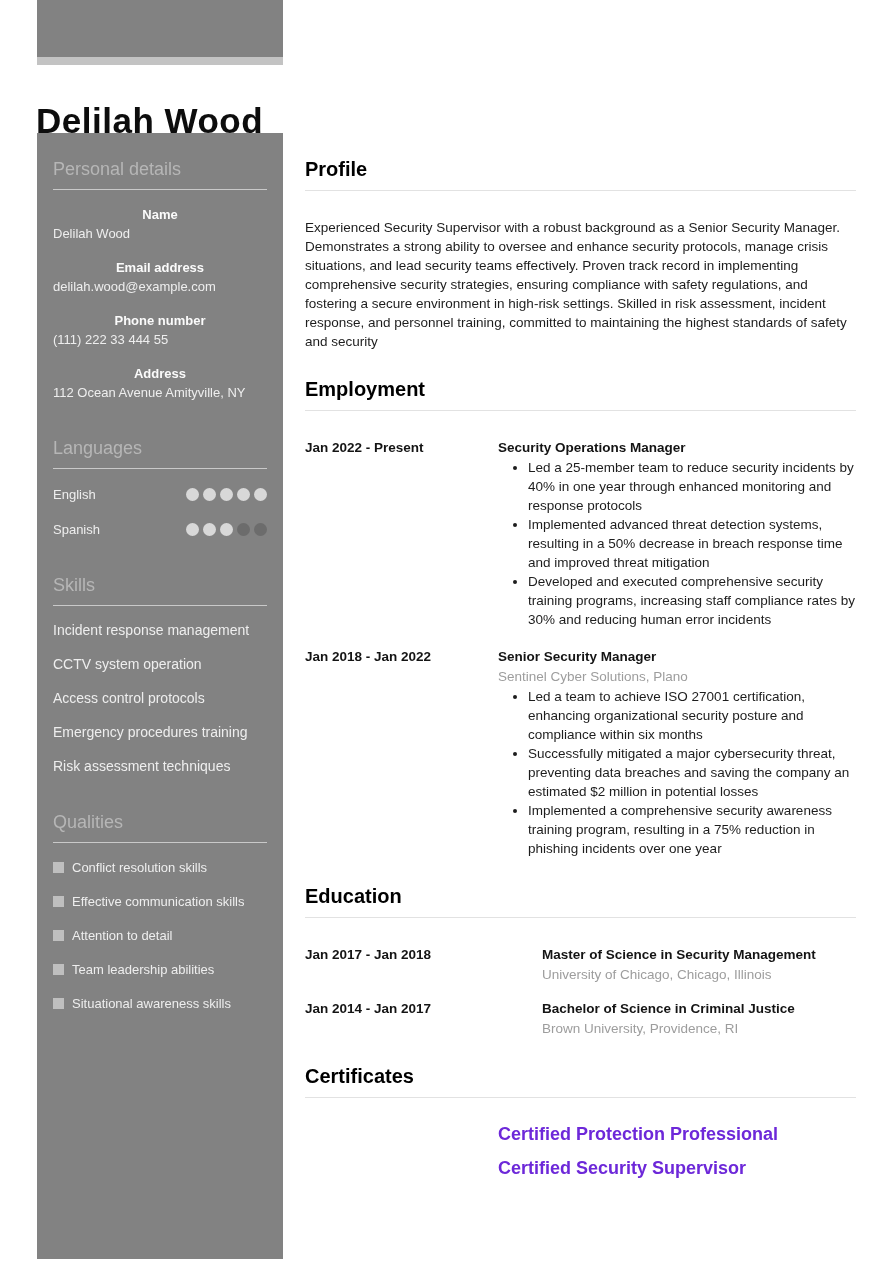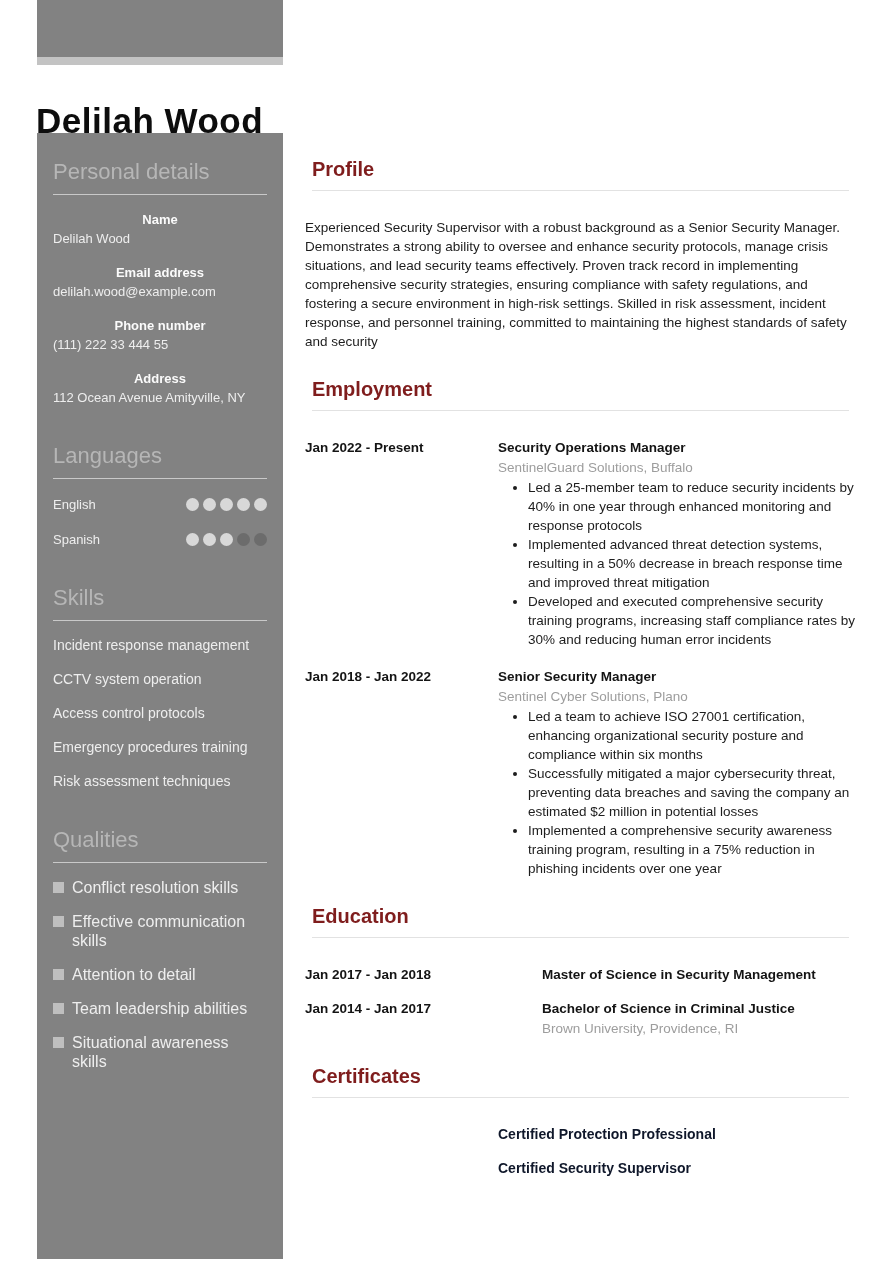"Personal details" .side-heading { font-size: 22px -> 18px }
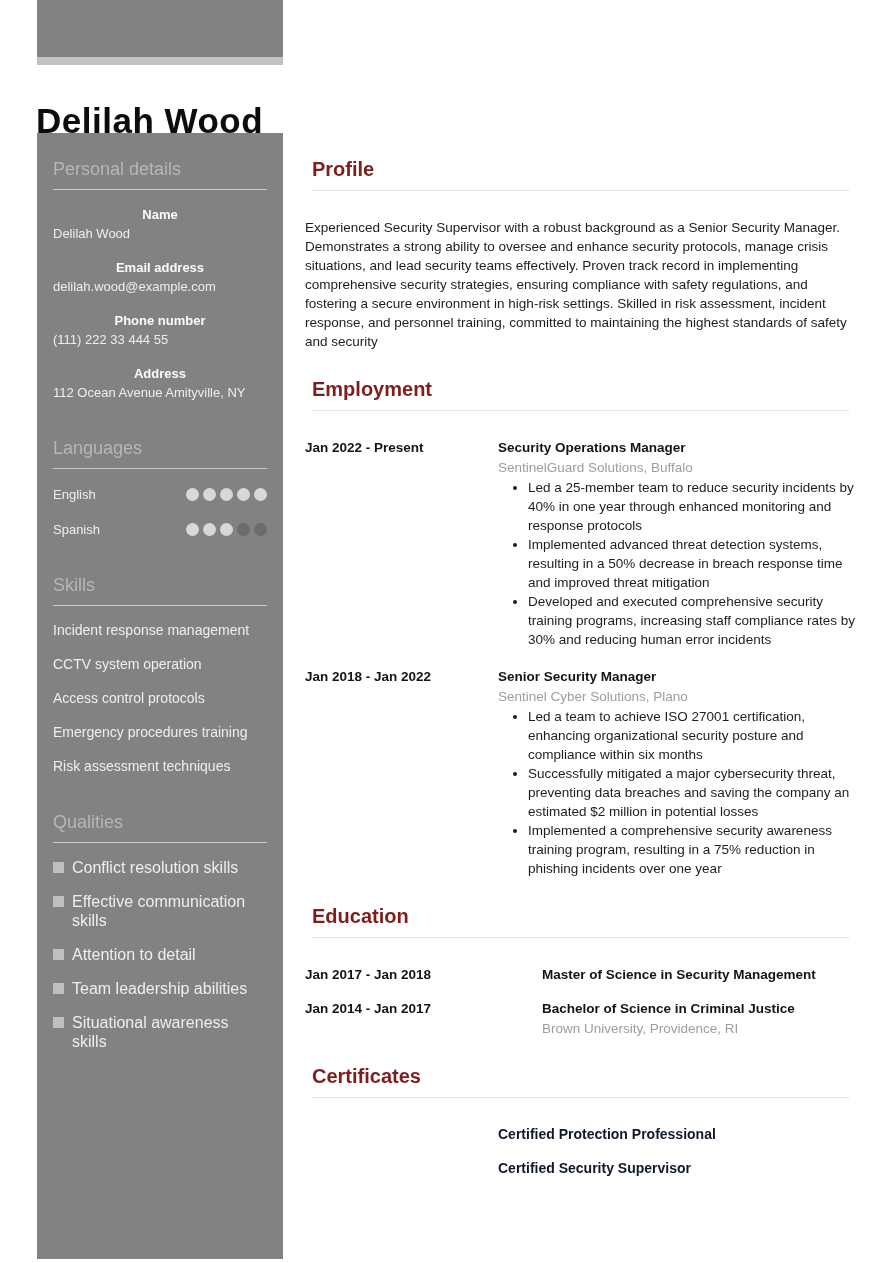"Profile" .main-heading { color: #7f1d1d -> #000000; margin: 7px -> 0 }
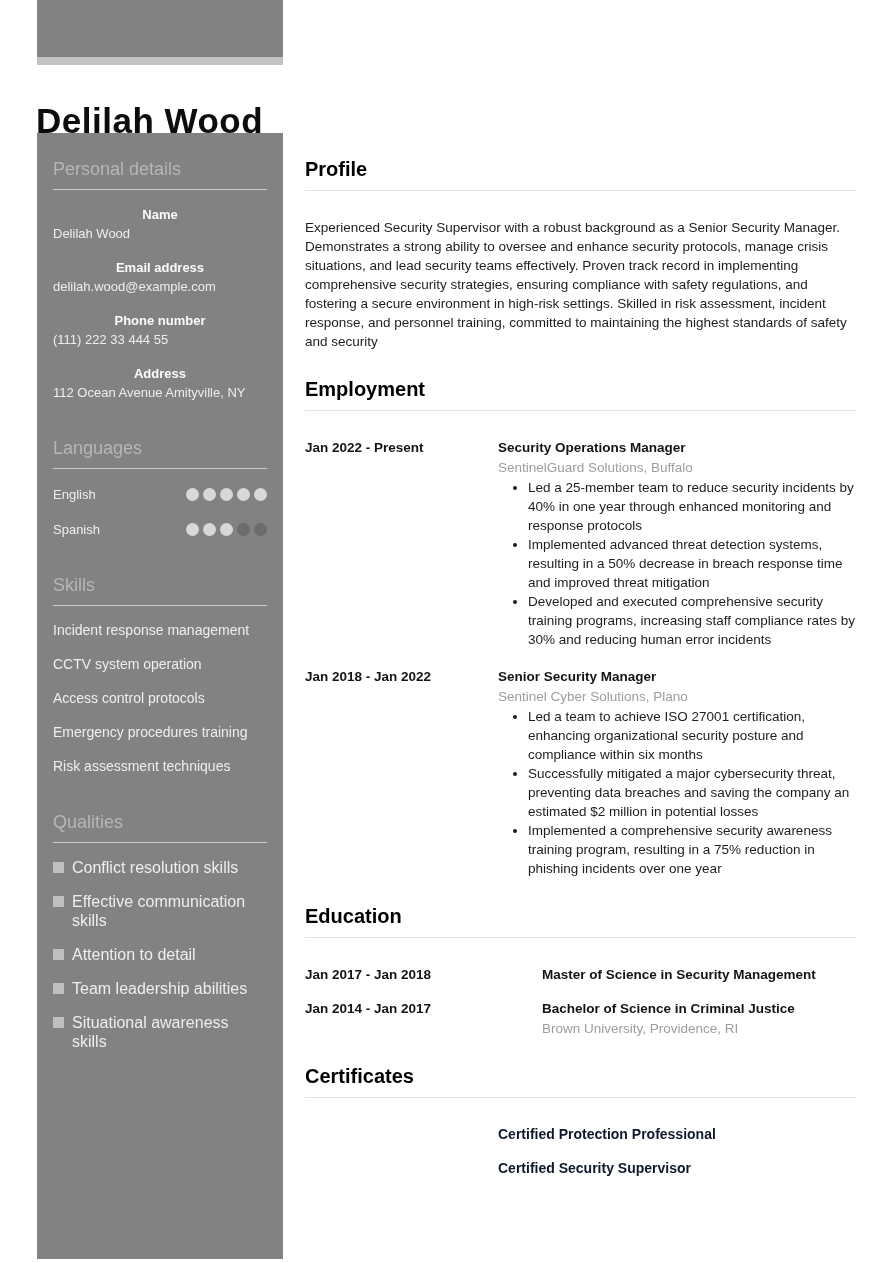"SentinelGuard Solutions, Buffalo" div.entry-org { html: <div>SentinelGuard Solutions, Buffalo</div> -> none }
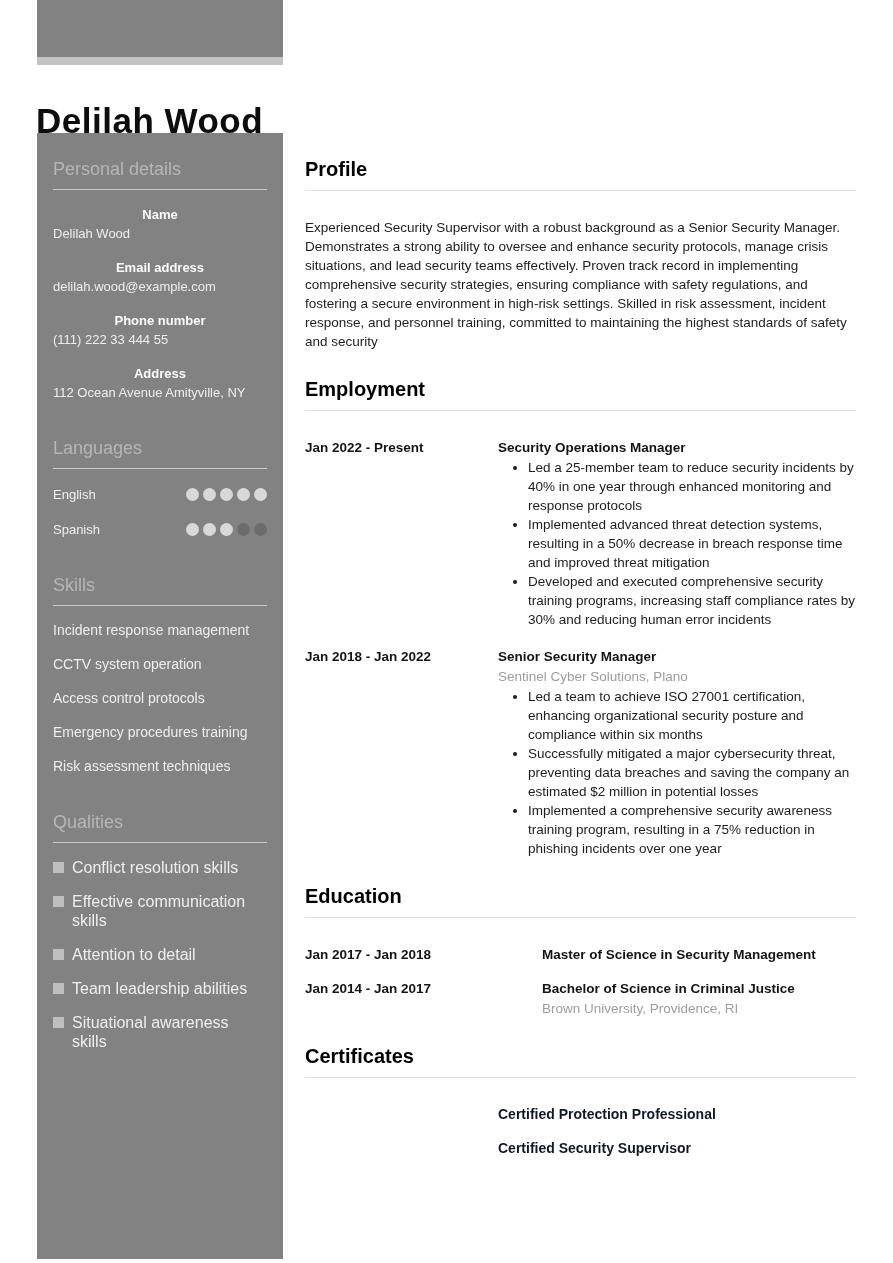"Conflict resolution skills" .quality-item { font-size: 16px -> 13px }
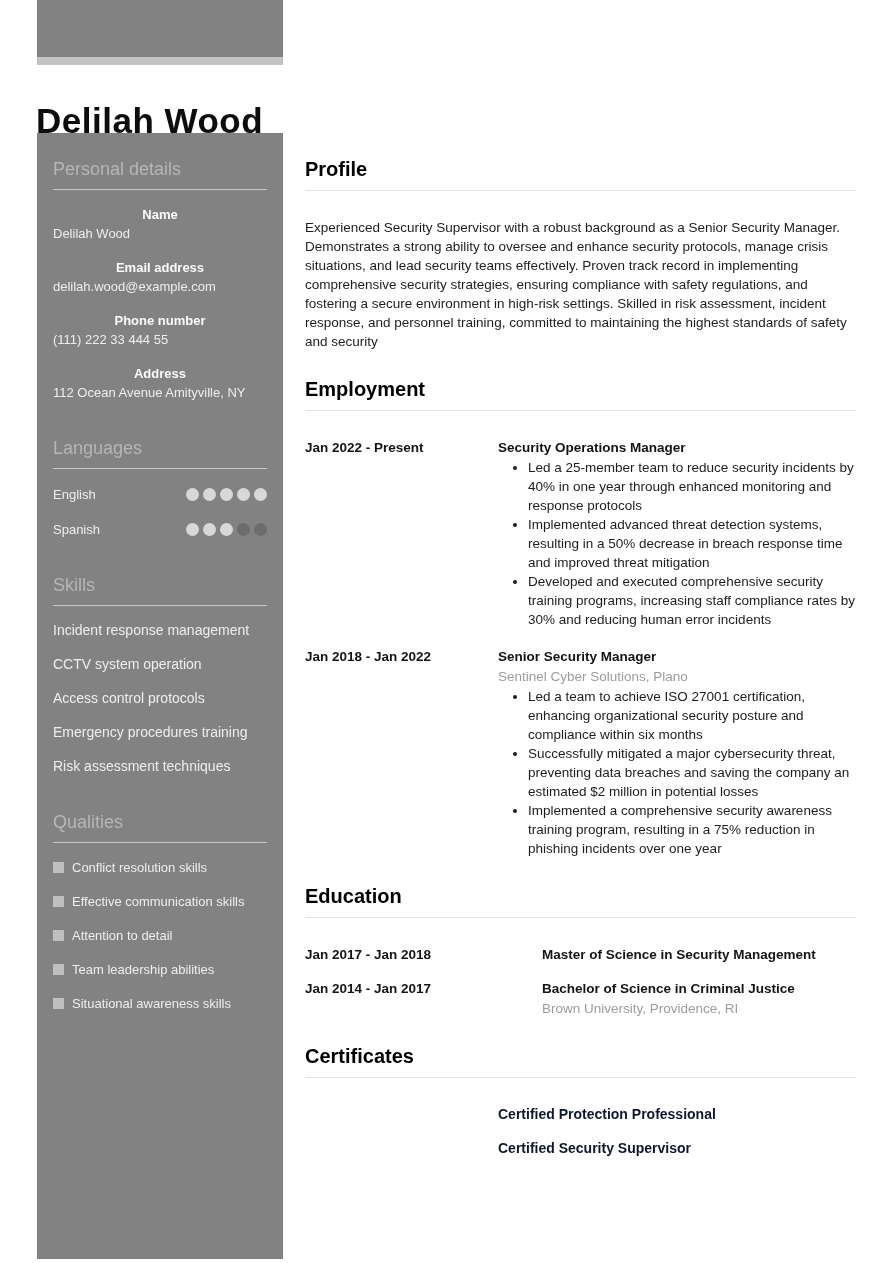"University of Chicago, Chicago, Illinois" div.entry-org { html: none -> <div>University of Chicago, Chicago, Illinois</div> }
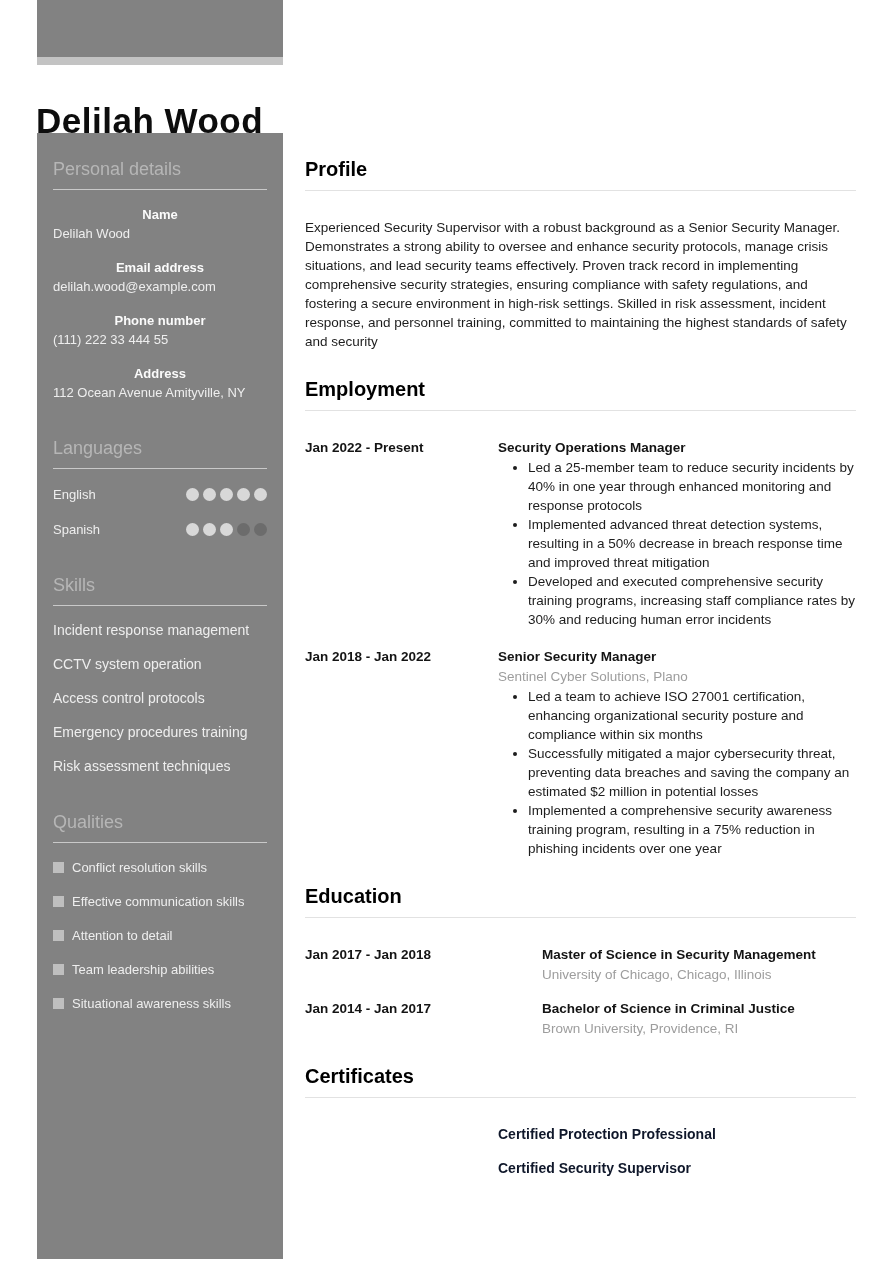"Certified Protection Professional" .cert-title { color: #0f172a -> #6d28d9; font-size: 14px -> 18px }
